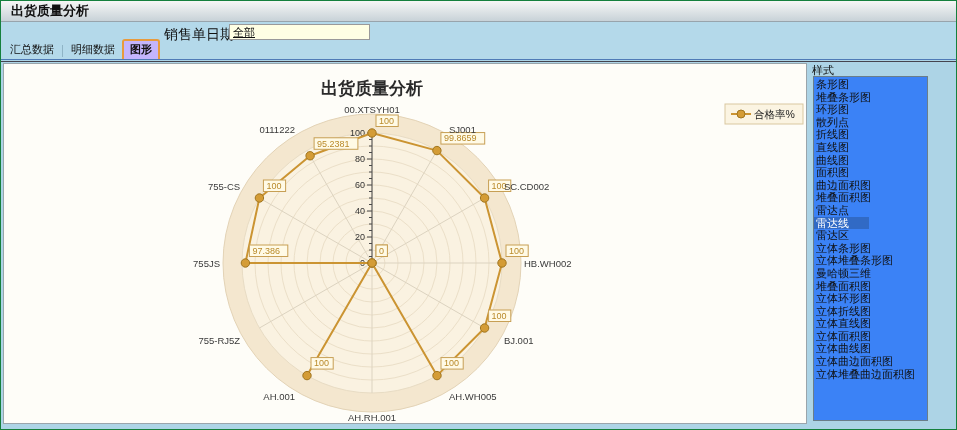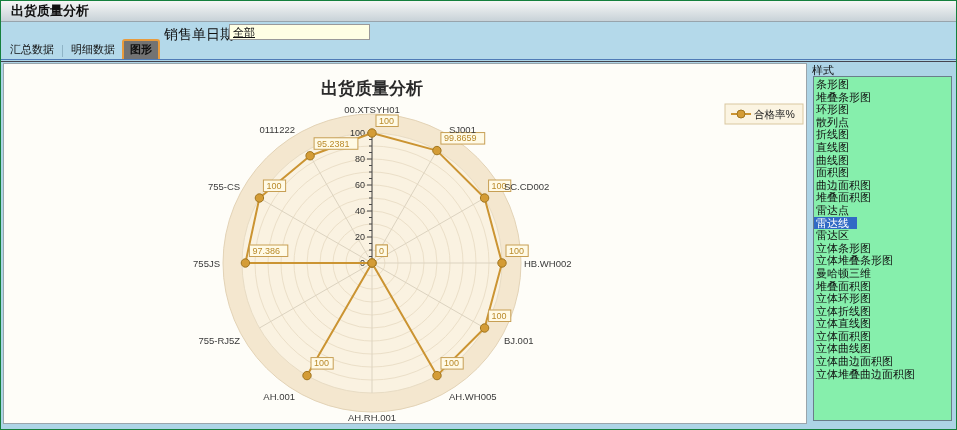"图形" .tab.active { background: #737373 -> #c4b5fd }
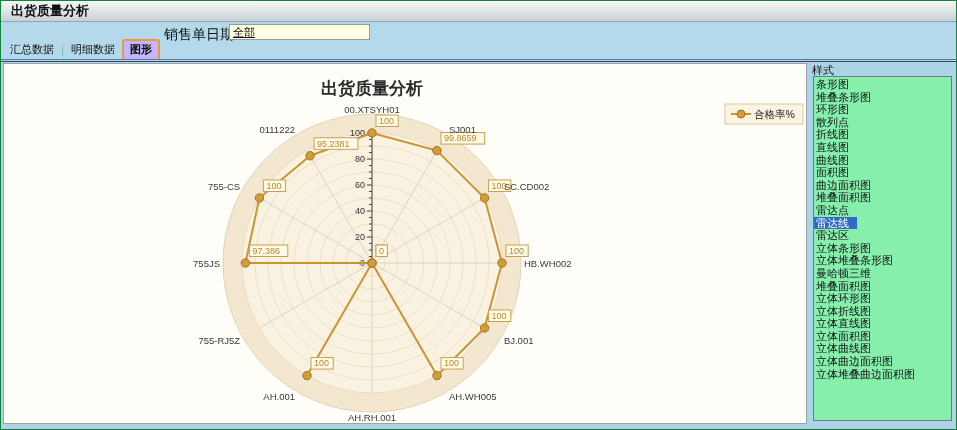"条形图" .listbox { background: #86efac -> #3b82f6; width: 139px -> 115px }
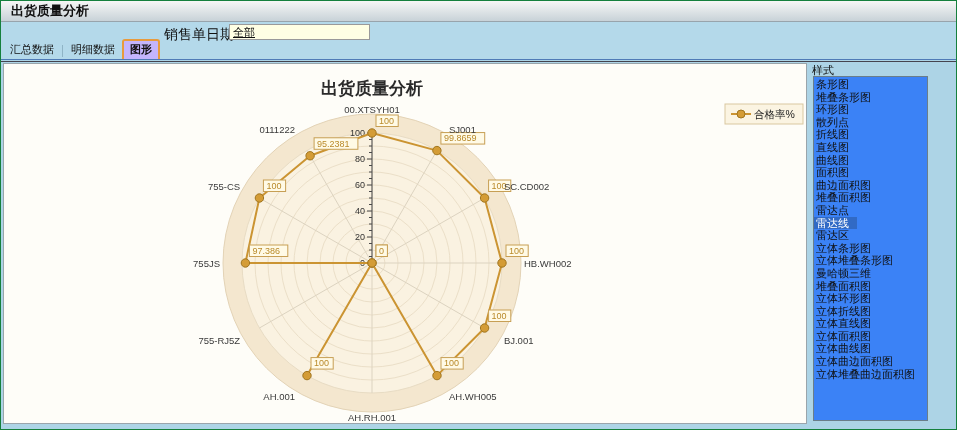"雷达线" .item.selected { padding-right: 8px -> 20px }
